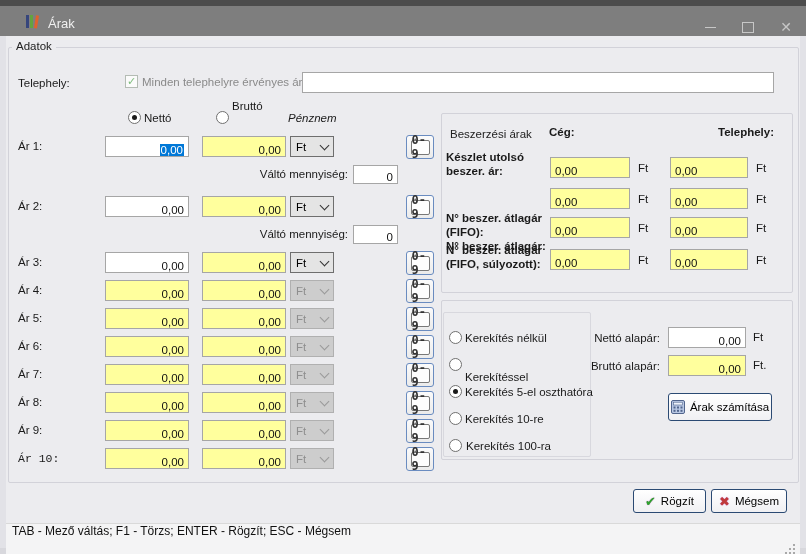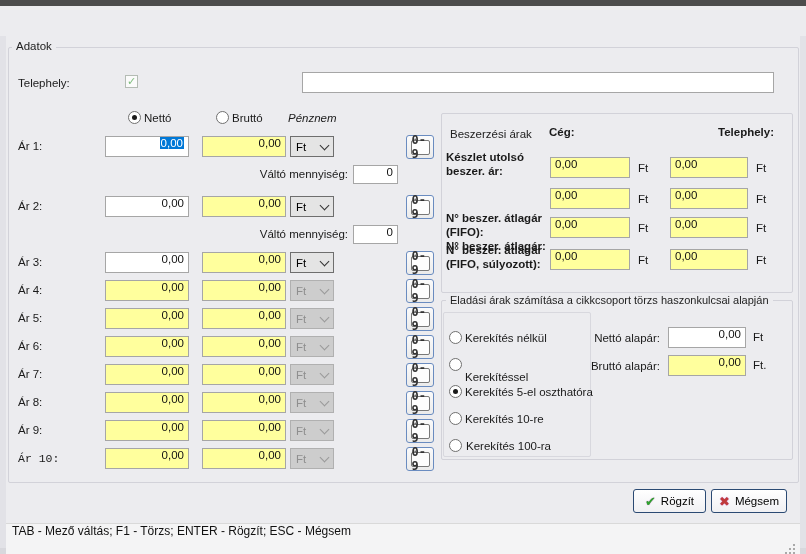"Árak" div.titlebar { html: none -> <div> <span> <i></i> <i></i> <i></i> </span> <span>Árak</span> <span> <span> <span></span> </span> <span> <span></span> </span> <span><span>✕</span></span> </span> </div> }
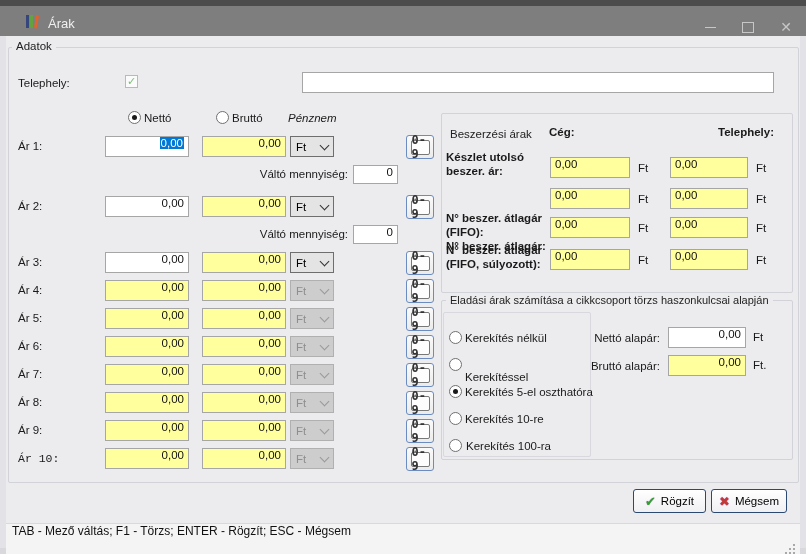"Minden telephelyre érvényes ár" span.abs { html: none -> <span>Minden telephelyre érvényes ár</span> }
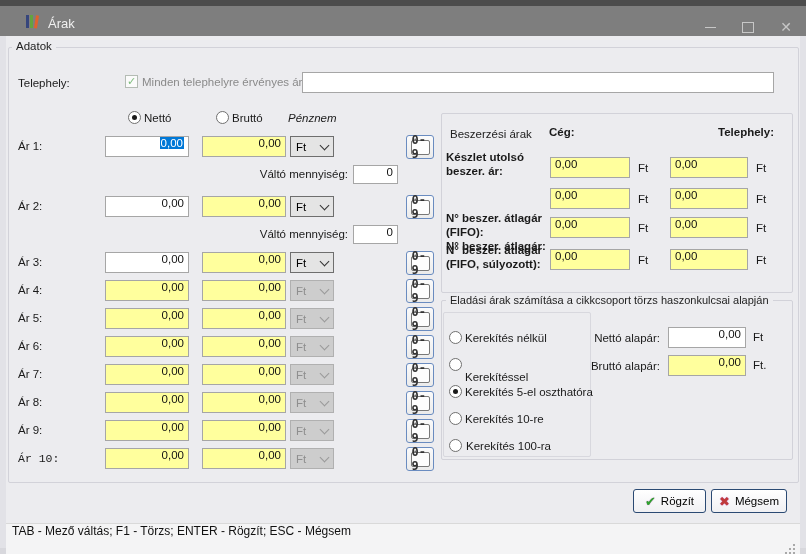"Bruttó" span.abs { top: 112px -> 100px }
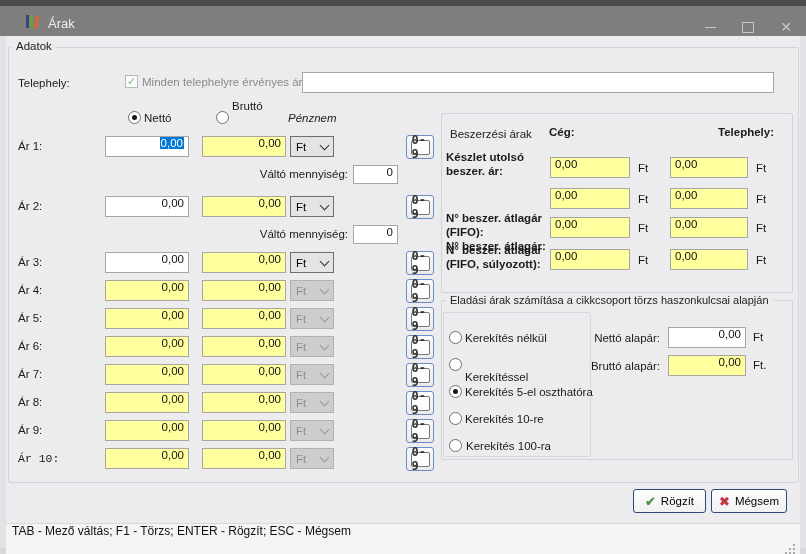"0,00" .inp { align-items: flex-start -> flex-end }
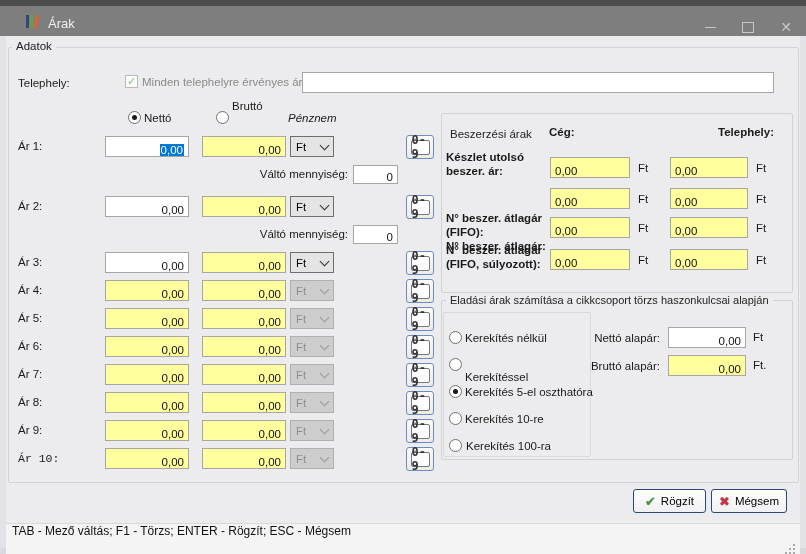"Eladási árak számítása a cikkcsoport" span.grp-title { html: <span>Eladási árak számítása a cikkcsoport törzs haszonkulcsai alapján</span> -> none }
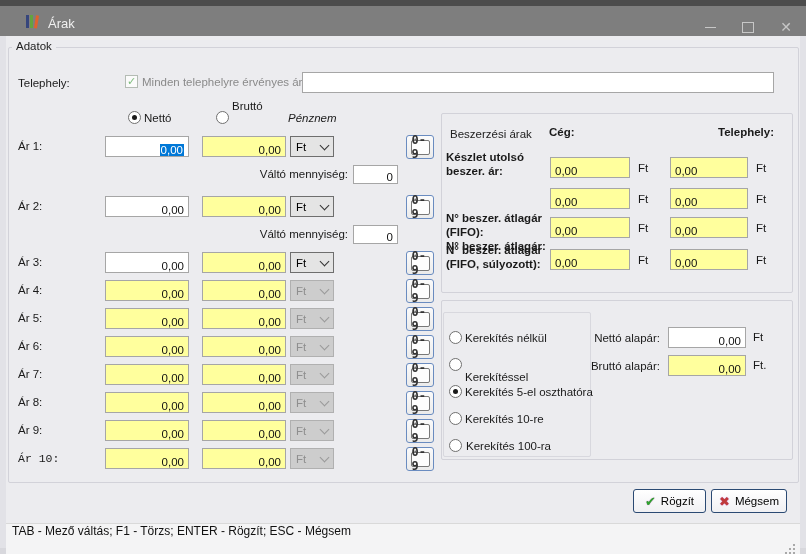"Árak számítása" div.btn { html: none -> <div> <svg> <rect></rect> <rect></rect> <g> <rect></rect> <rect></rect> <rect></rect> <rect></rect> <rect></rect> <rect></rect> </g> </svg> <span>Árak számítása</span> </div> }
